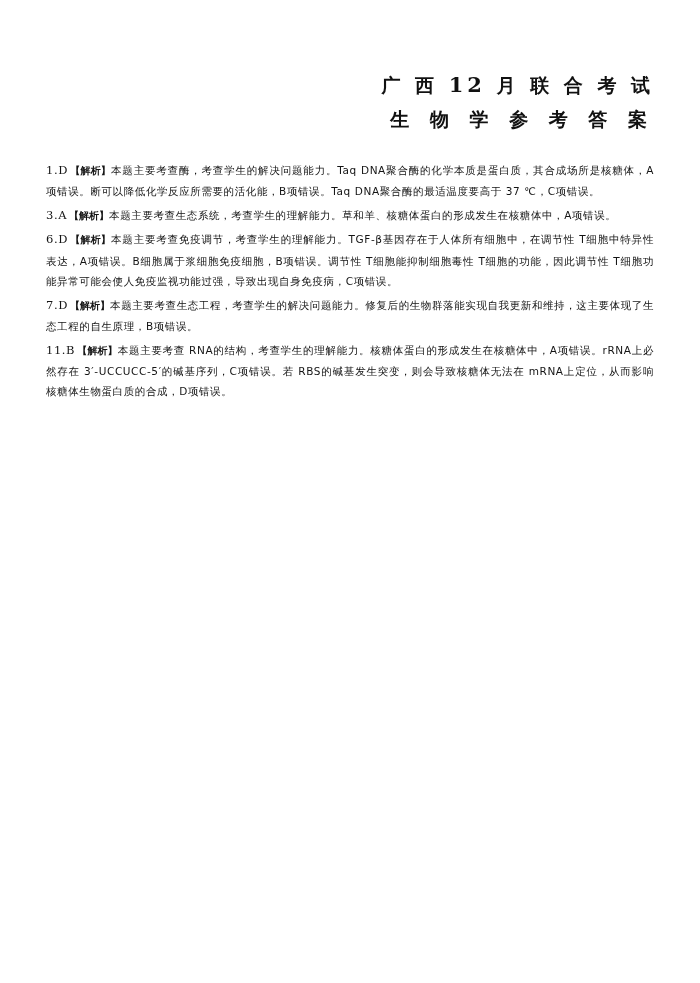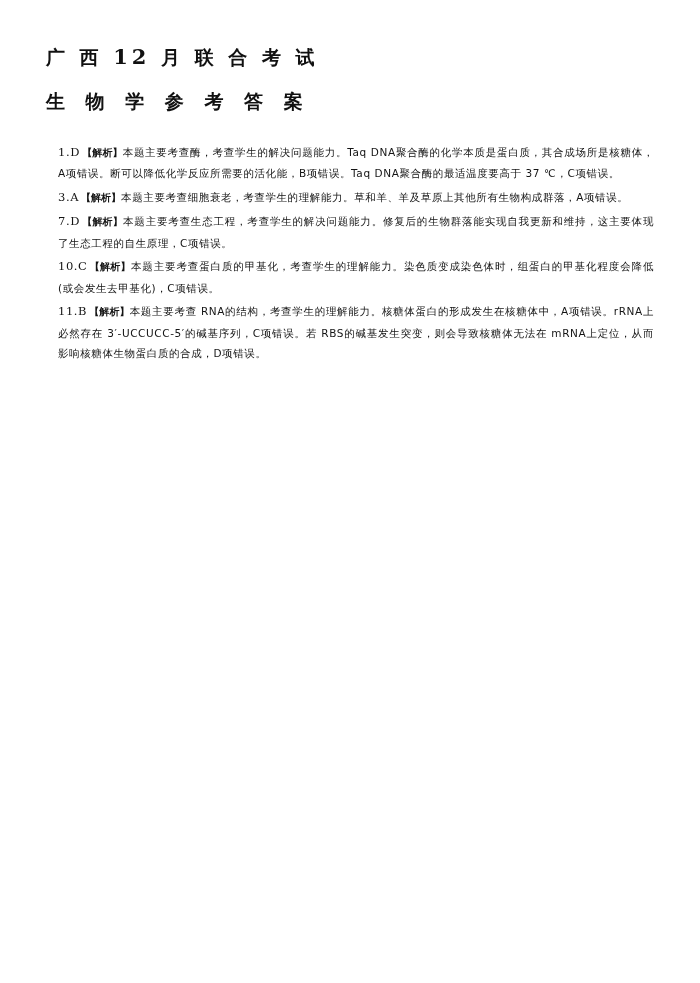"广 西 12 月 联" .title-line { margin-top: 44px -> 72px; text-align: left -> right }
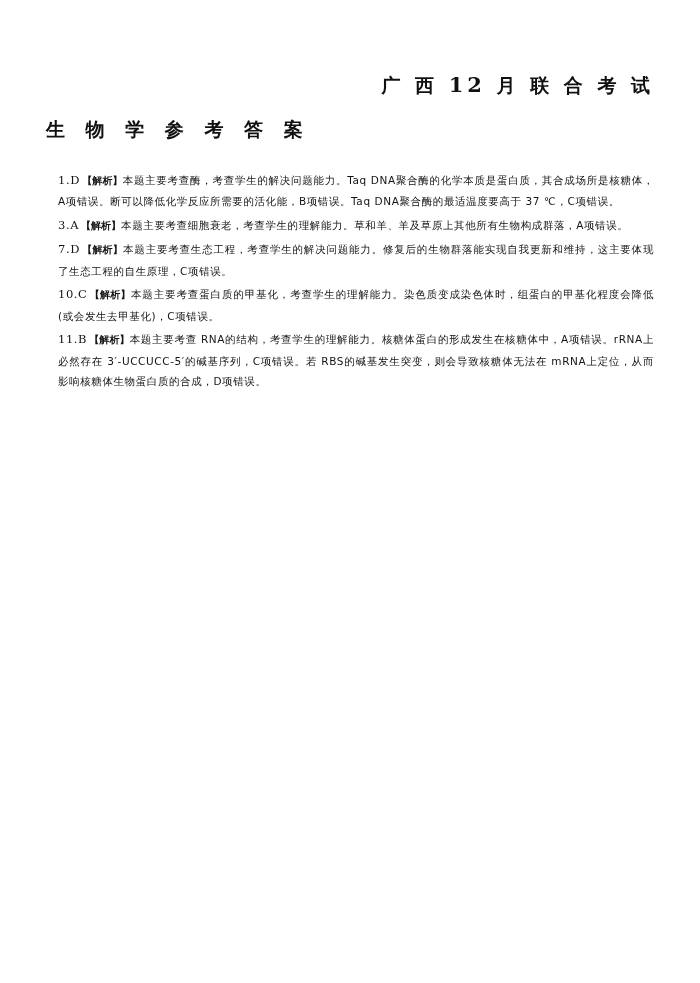"生 物 学 参 考" .subtitle { margin-top: 18px -> 8px; text-align: left -> right }
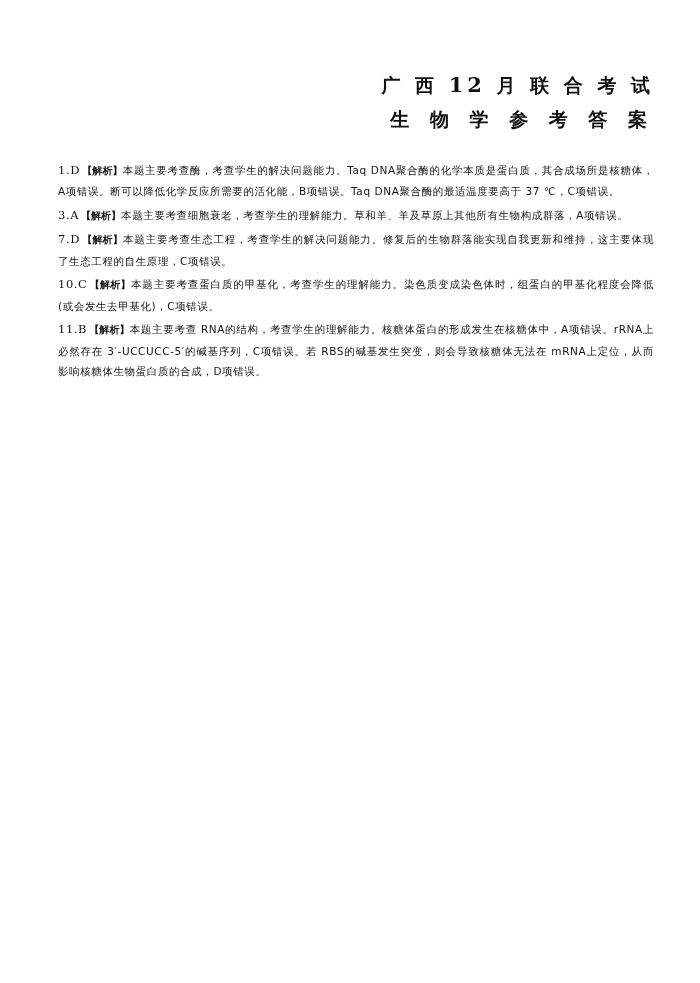"1.D 【解析】本题主要考查酶，考查学生的解决问题能力。Taq" .body-area { margin-left: 12px -> none }
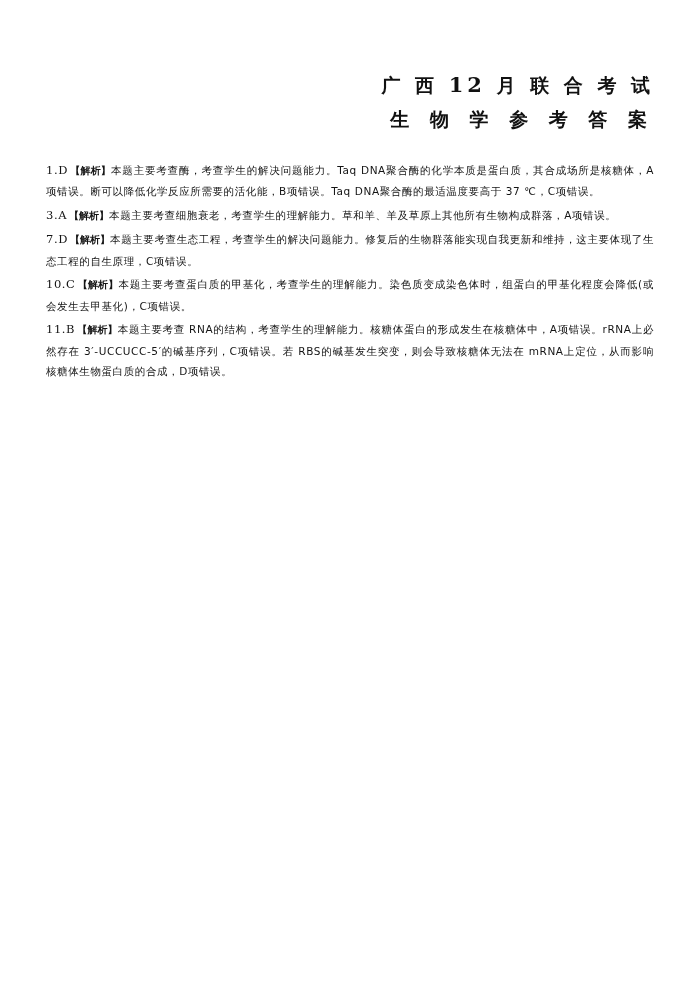"本题主要考查细胞衰老，考查学生的理解能力。草和羊、羊及草原上其他所有生物构成群落" span { text: 细胞衰老，考查学生的理解能力。草和羊、羊及草原上其他所有生物构成群落 -> 生态系统，考查学生的理解能力。草和羊、核糖体蛋白的形成发生在核糖体中 }
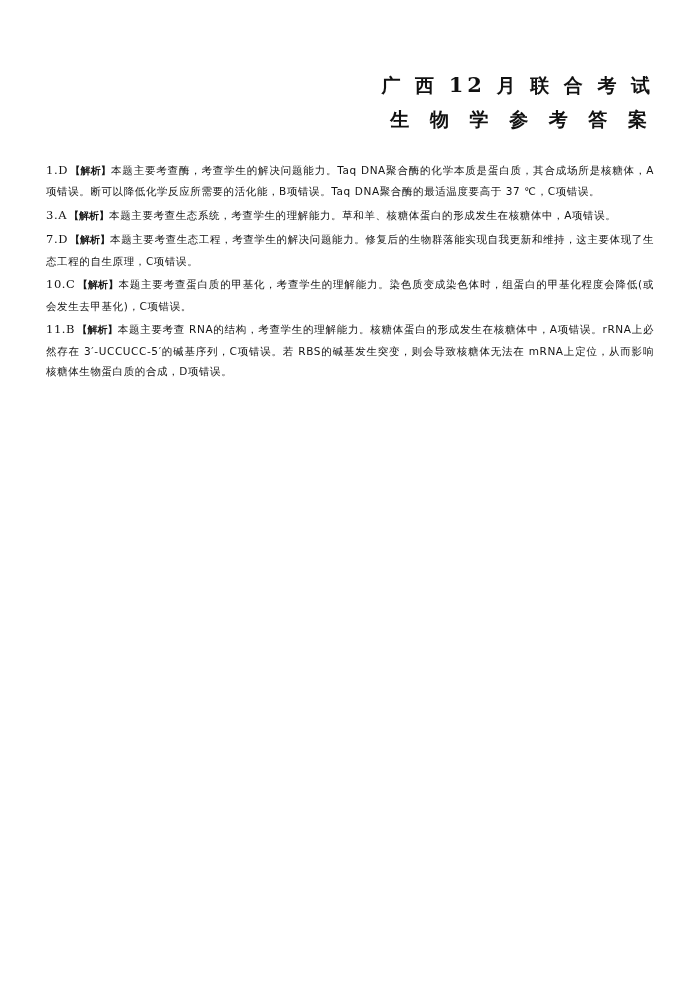"6.D" div.qitem { html: none -> <div> <span>6.</span><span>D</span><span>【解析】</span><span>本题主要考查免疫调节，考查学生的理解能力。TGF-β基因存在于人体所有细胞中，在调节性 T细胞中特异性表达，A项错误。B细胞属于浆细胞免疫细胞，B项错误。调节性 T细胞能抑制细胞毒性 T细胞的功能，因此调节性 T细胞功能异常可能会使人免疫监视功能过强，导致出现自身免疫病，C项错误。</span> </div> }
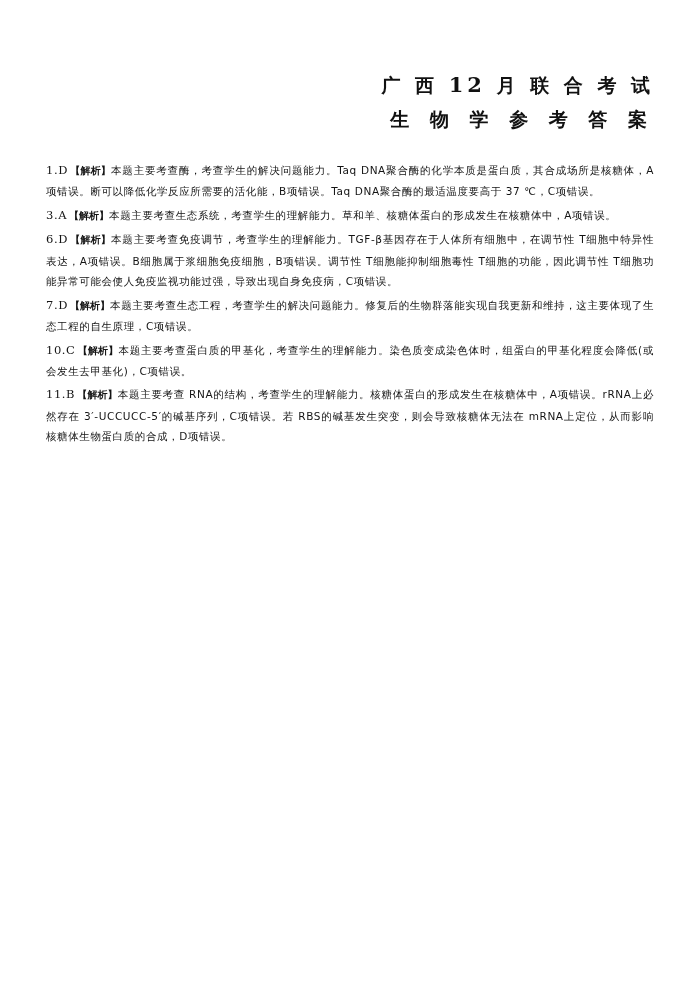"本题主要考查生态工程，考查学生的解决问题能力。修复后的生物群落能实现自我更新和维" span { text: C -> B }
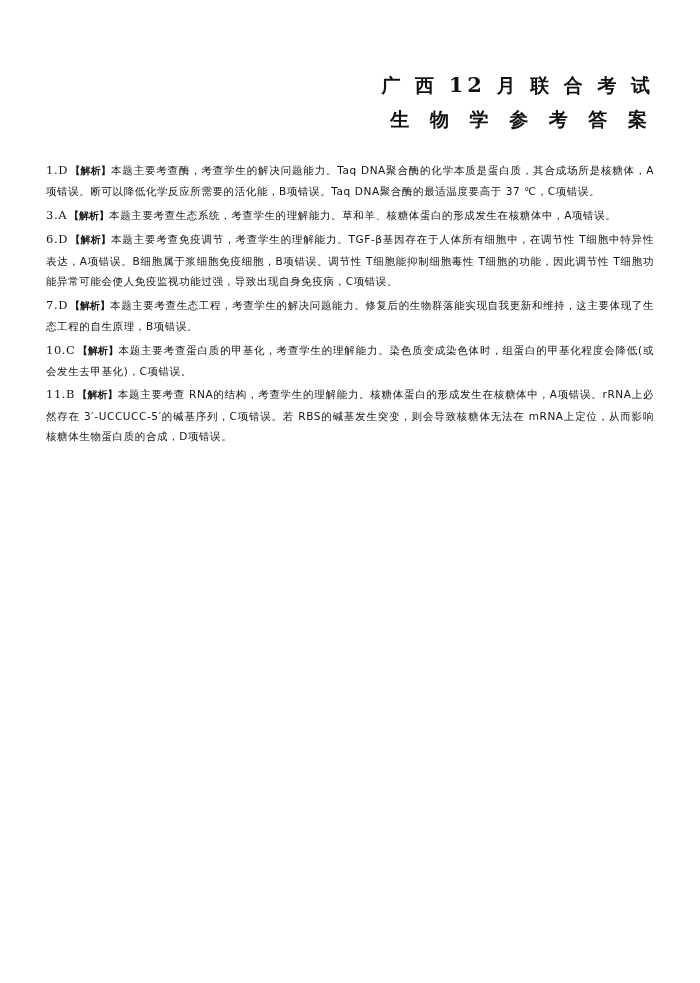"10.C" div.qitem { html: <div> <span>10.</span><span>C</span><span>【解析】</span><span>本题主要考查蛋白质的甲基化，考查学生的理解能力。染色质变成染色体时，组蛋白的甲基化程度会降低(或会发生去甲基化)，C项错误。</span> </div> -> none }
